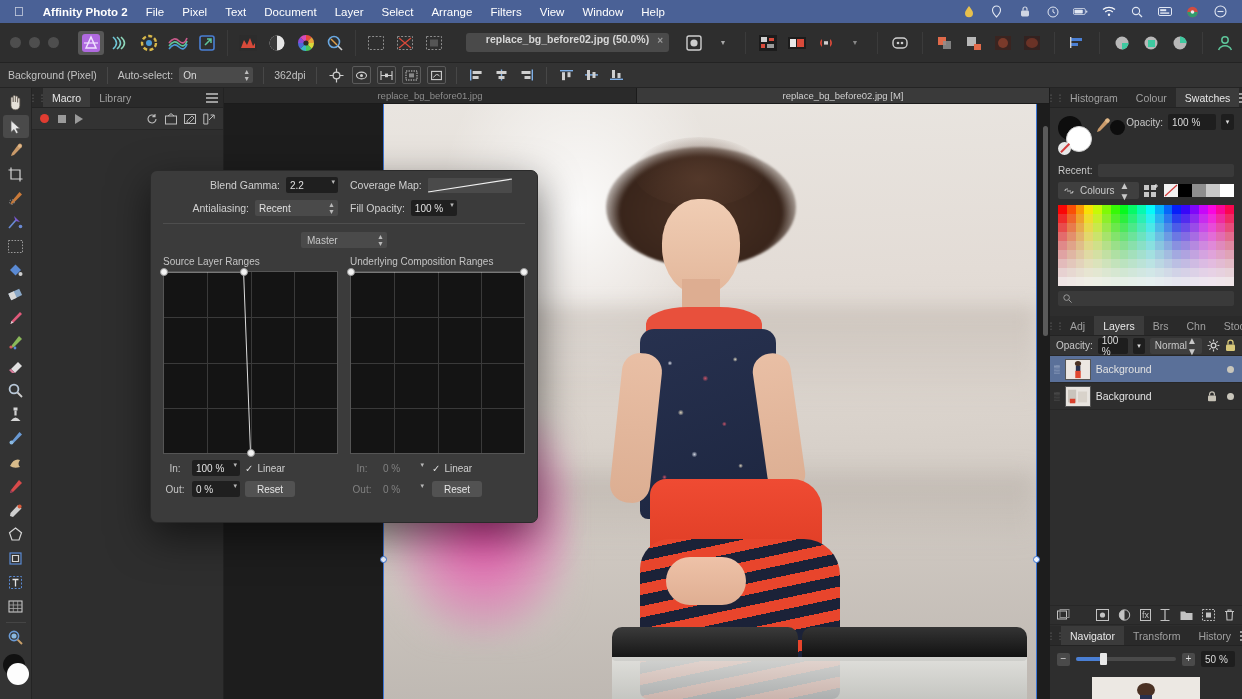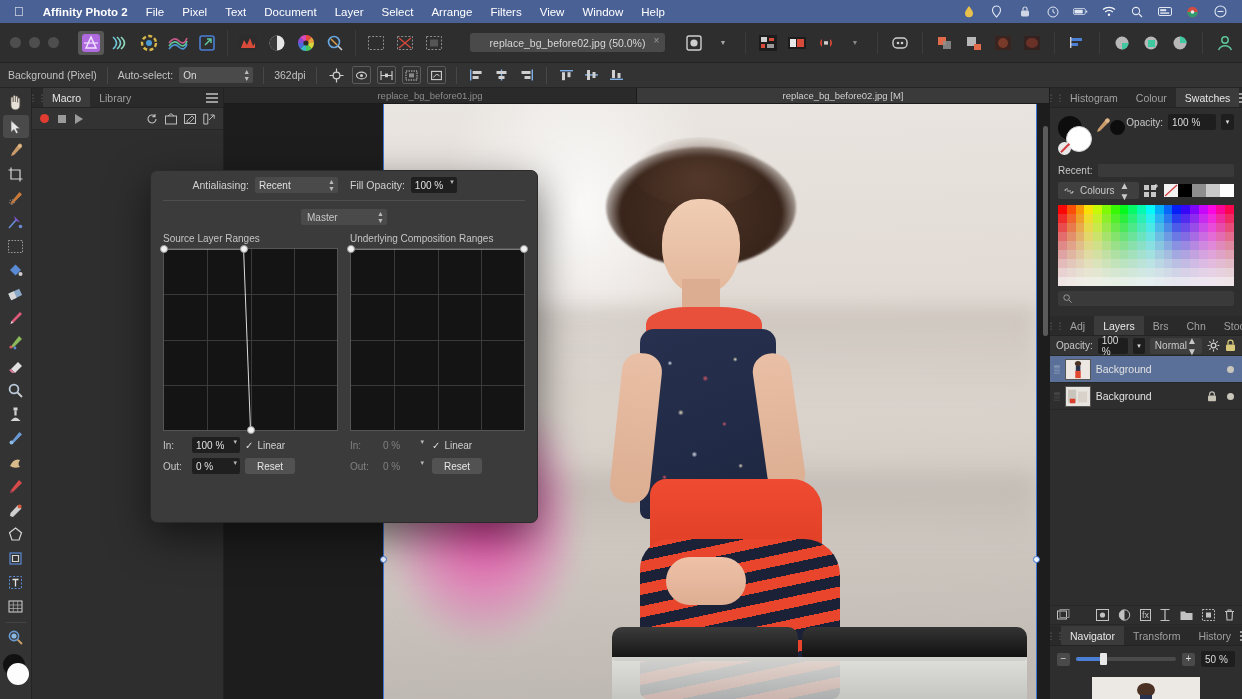"replace_bg_before02.jpg (50.0%)" .doc-pill { align-items: center -> none; font-weight: none -> bold }
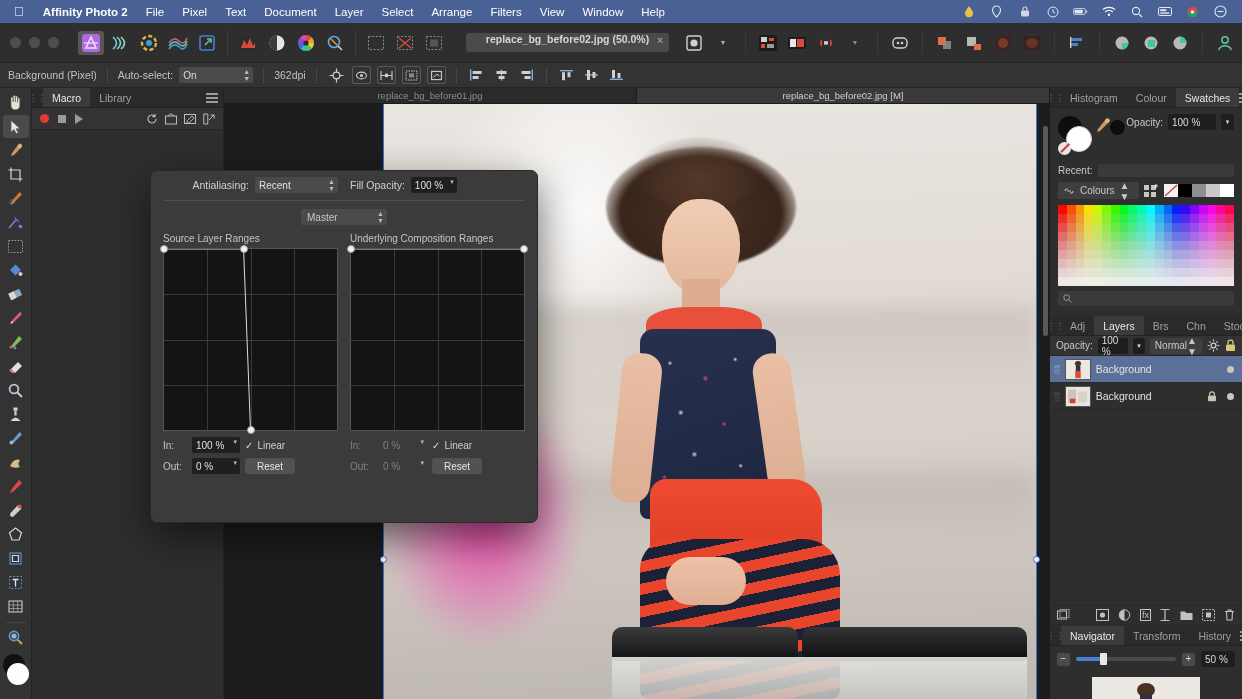"Blend Gamma:" div.frm-row { html: none -> <div> <div> <span>Blend Gamma:</span> <span> <span>2.2</span> <span>▾</span> </span> </div> <div> <span>Coverage Map:</span> <span> <svg> <path></path> </svg> </span> </div> </div> }
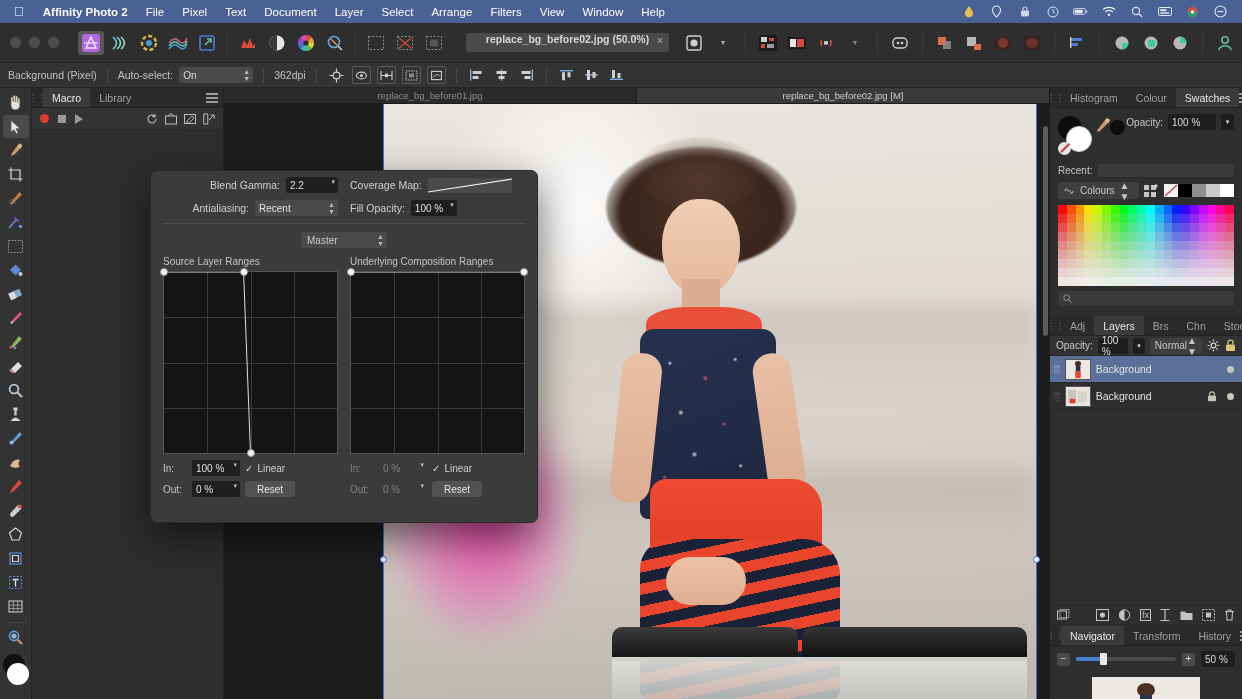"In:" .rng-line .lb { text-align: left -> center }
